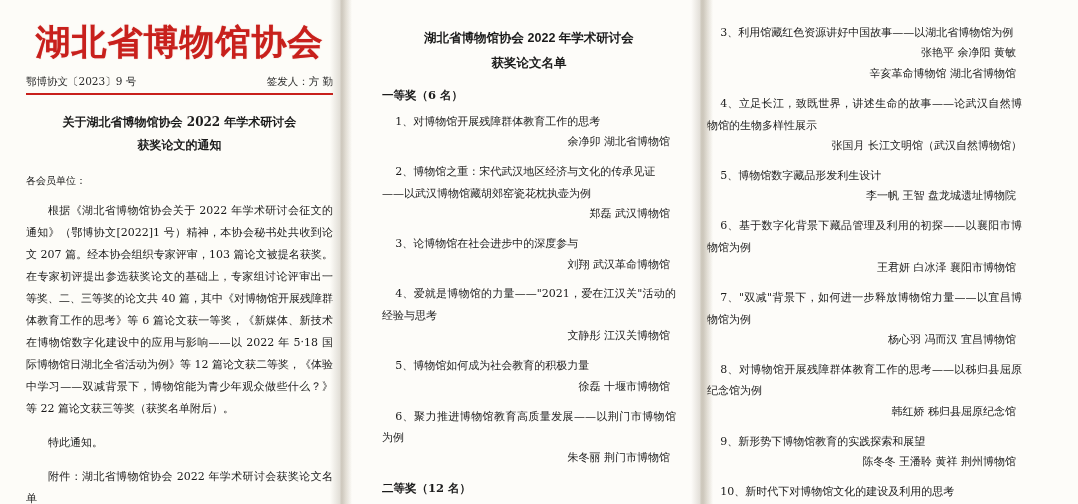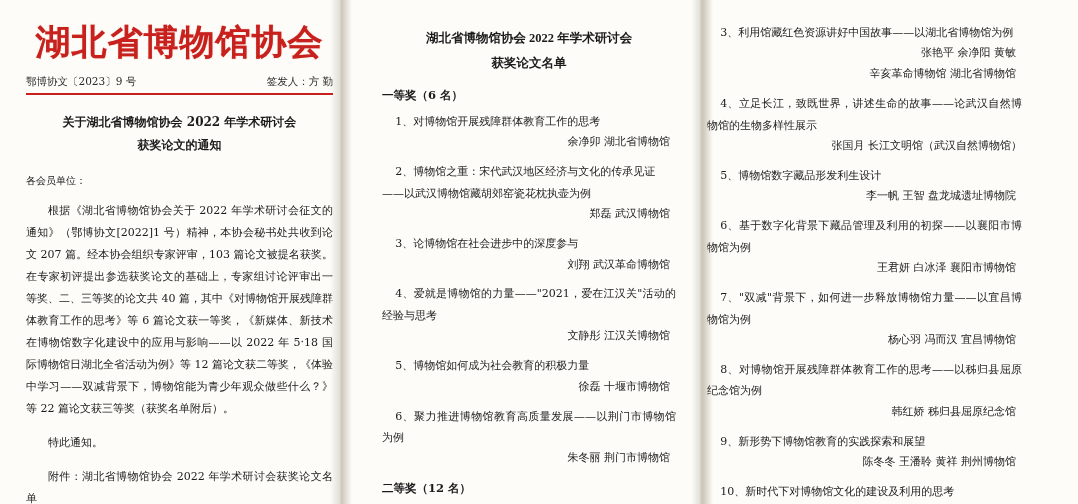"湖北省博物馆协会 2022 年学术研讨会" .list-title { font-family: Liberation Serif, serif -> Liberation Sans, sans-serif }
